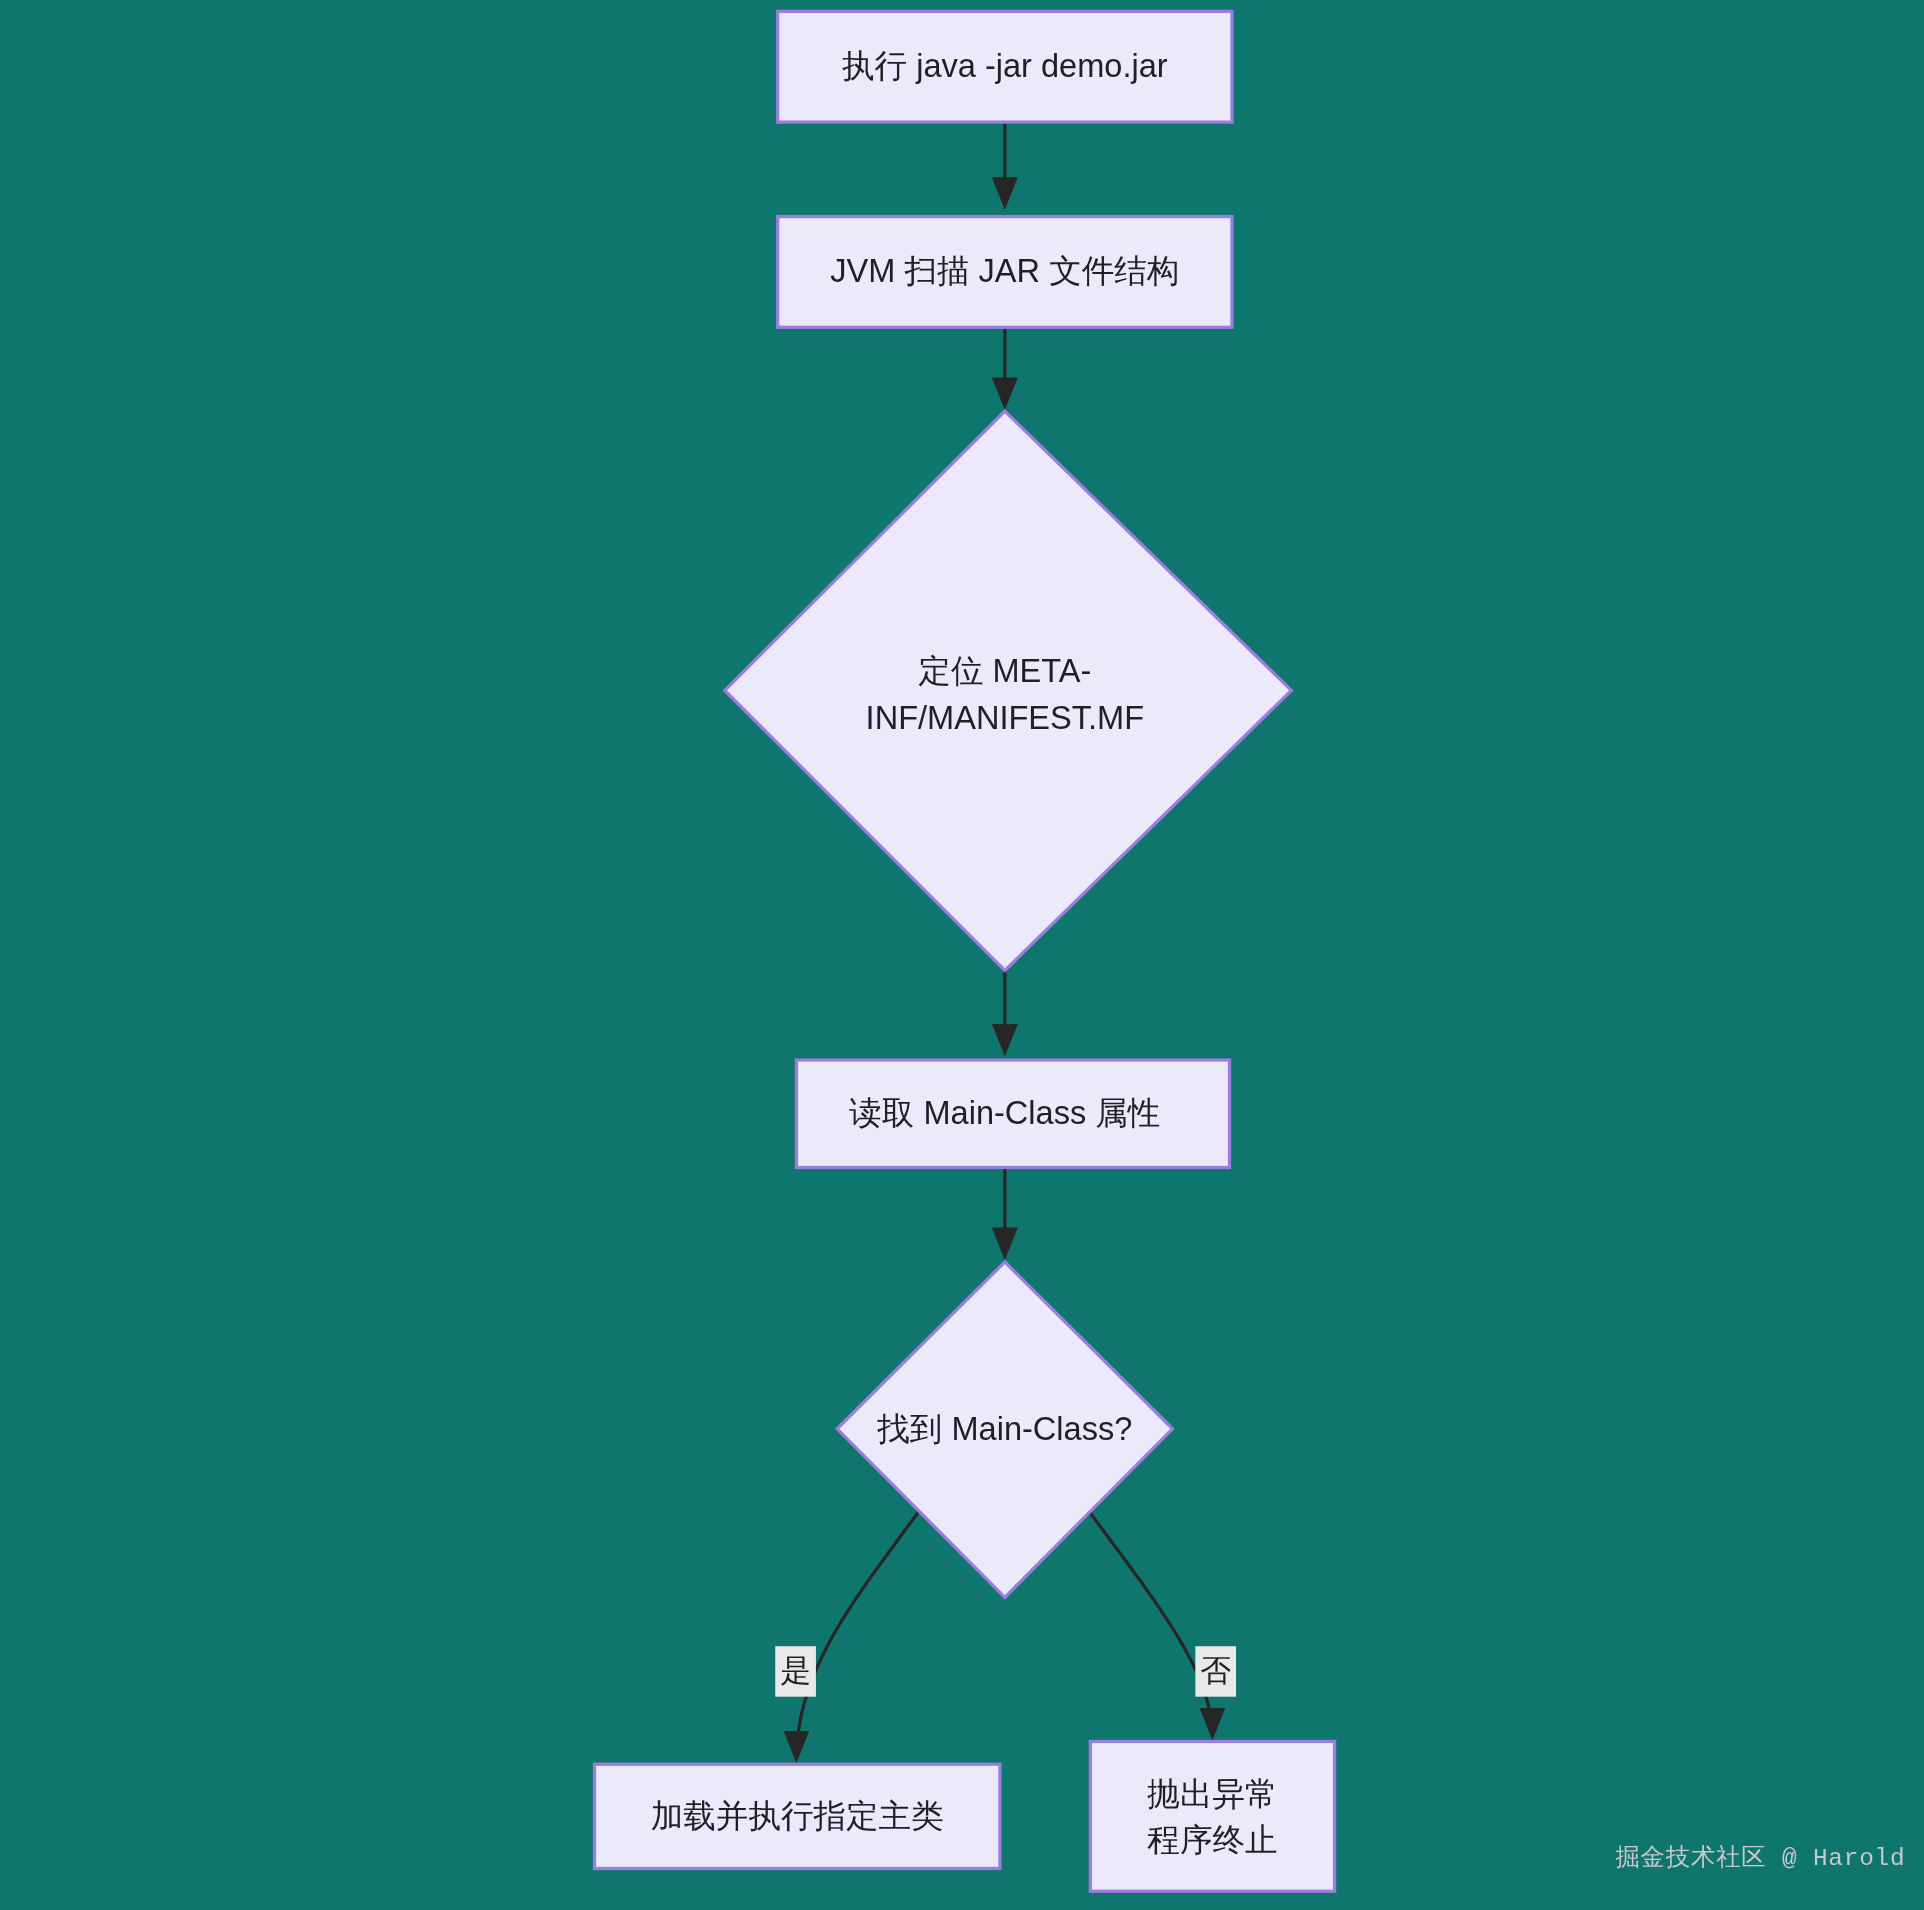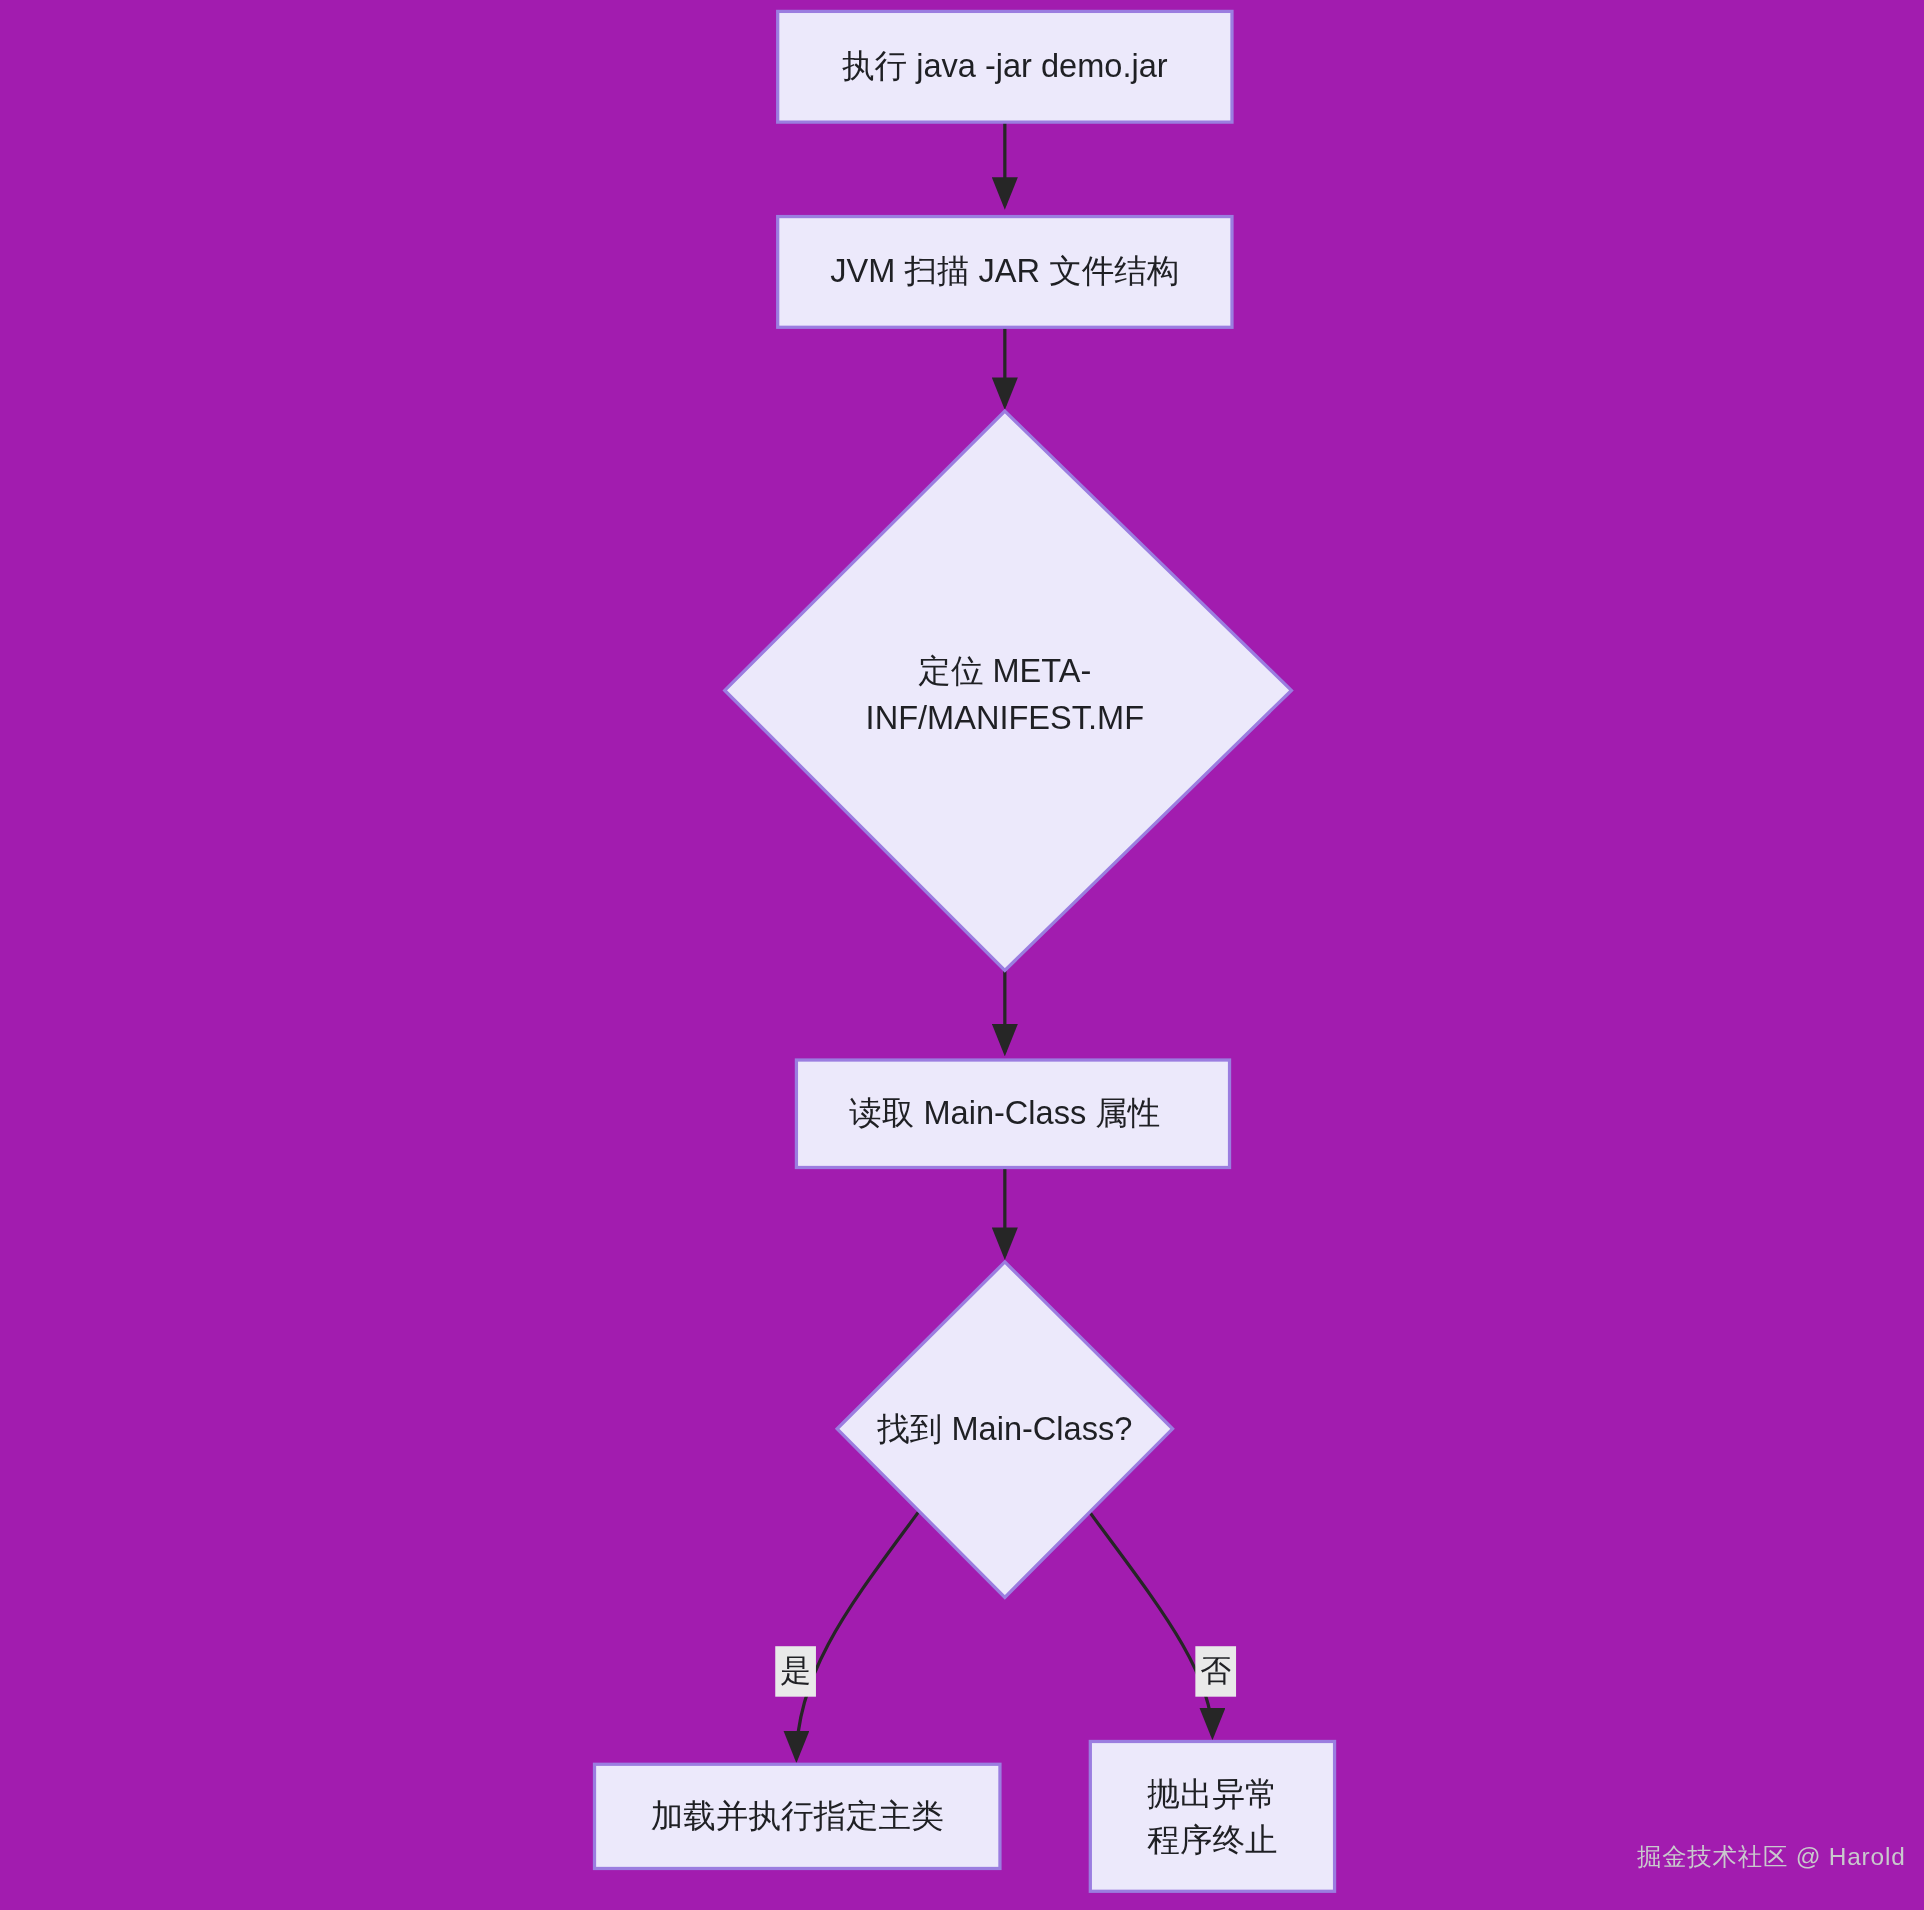"执行 java -jar demo.jar" #flowchart-root { background: #a21caf -> #0f766e }
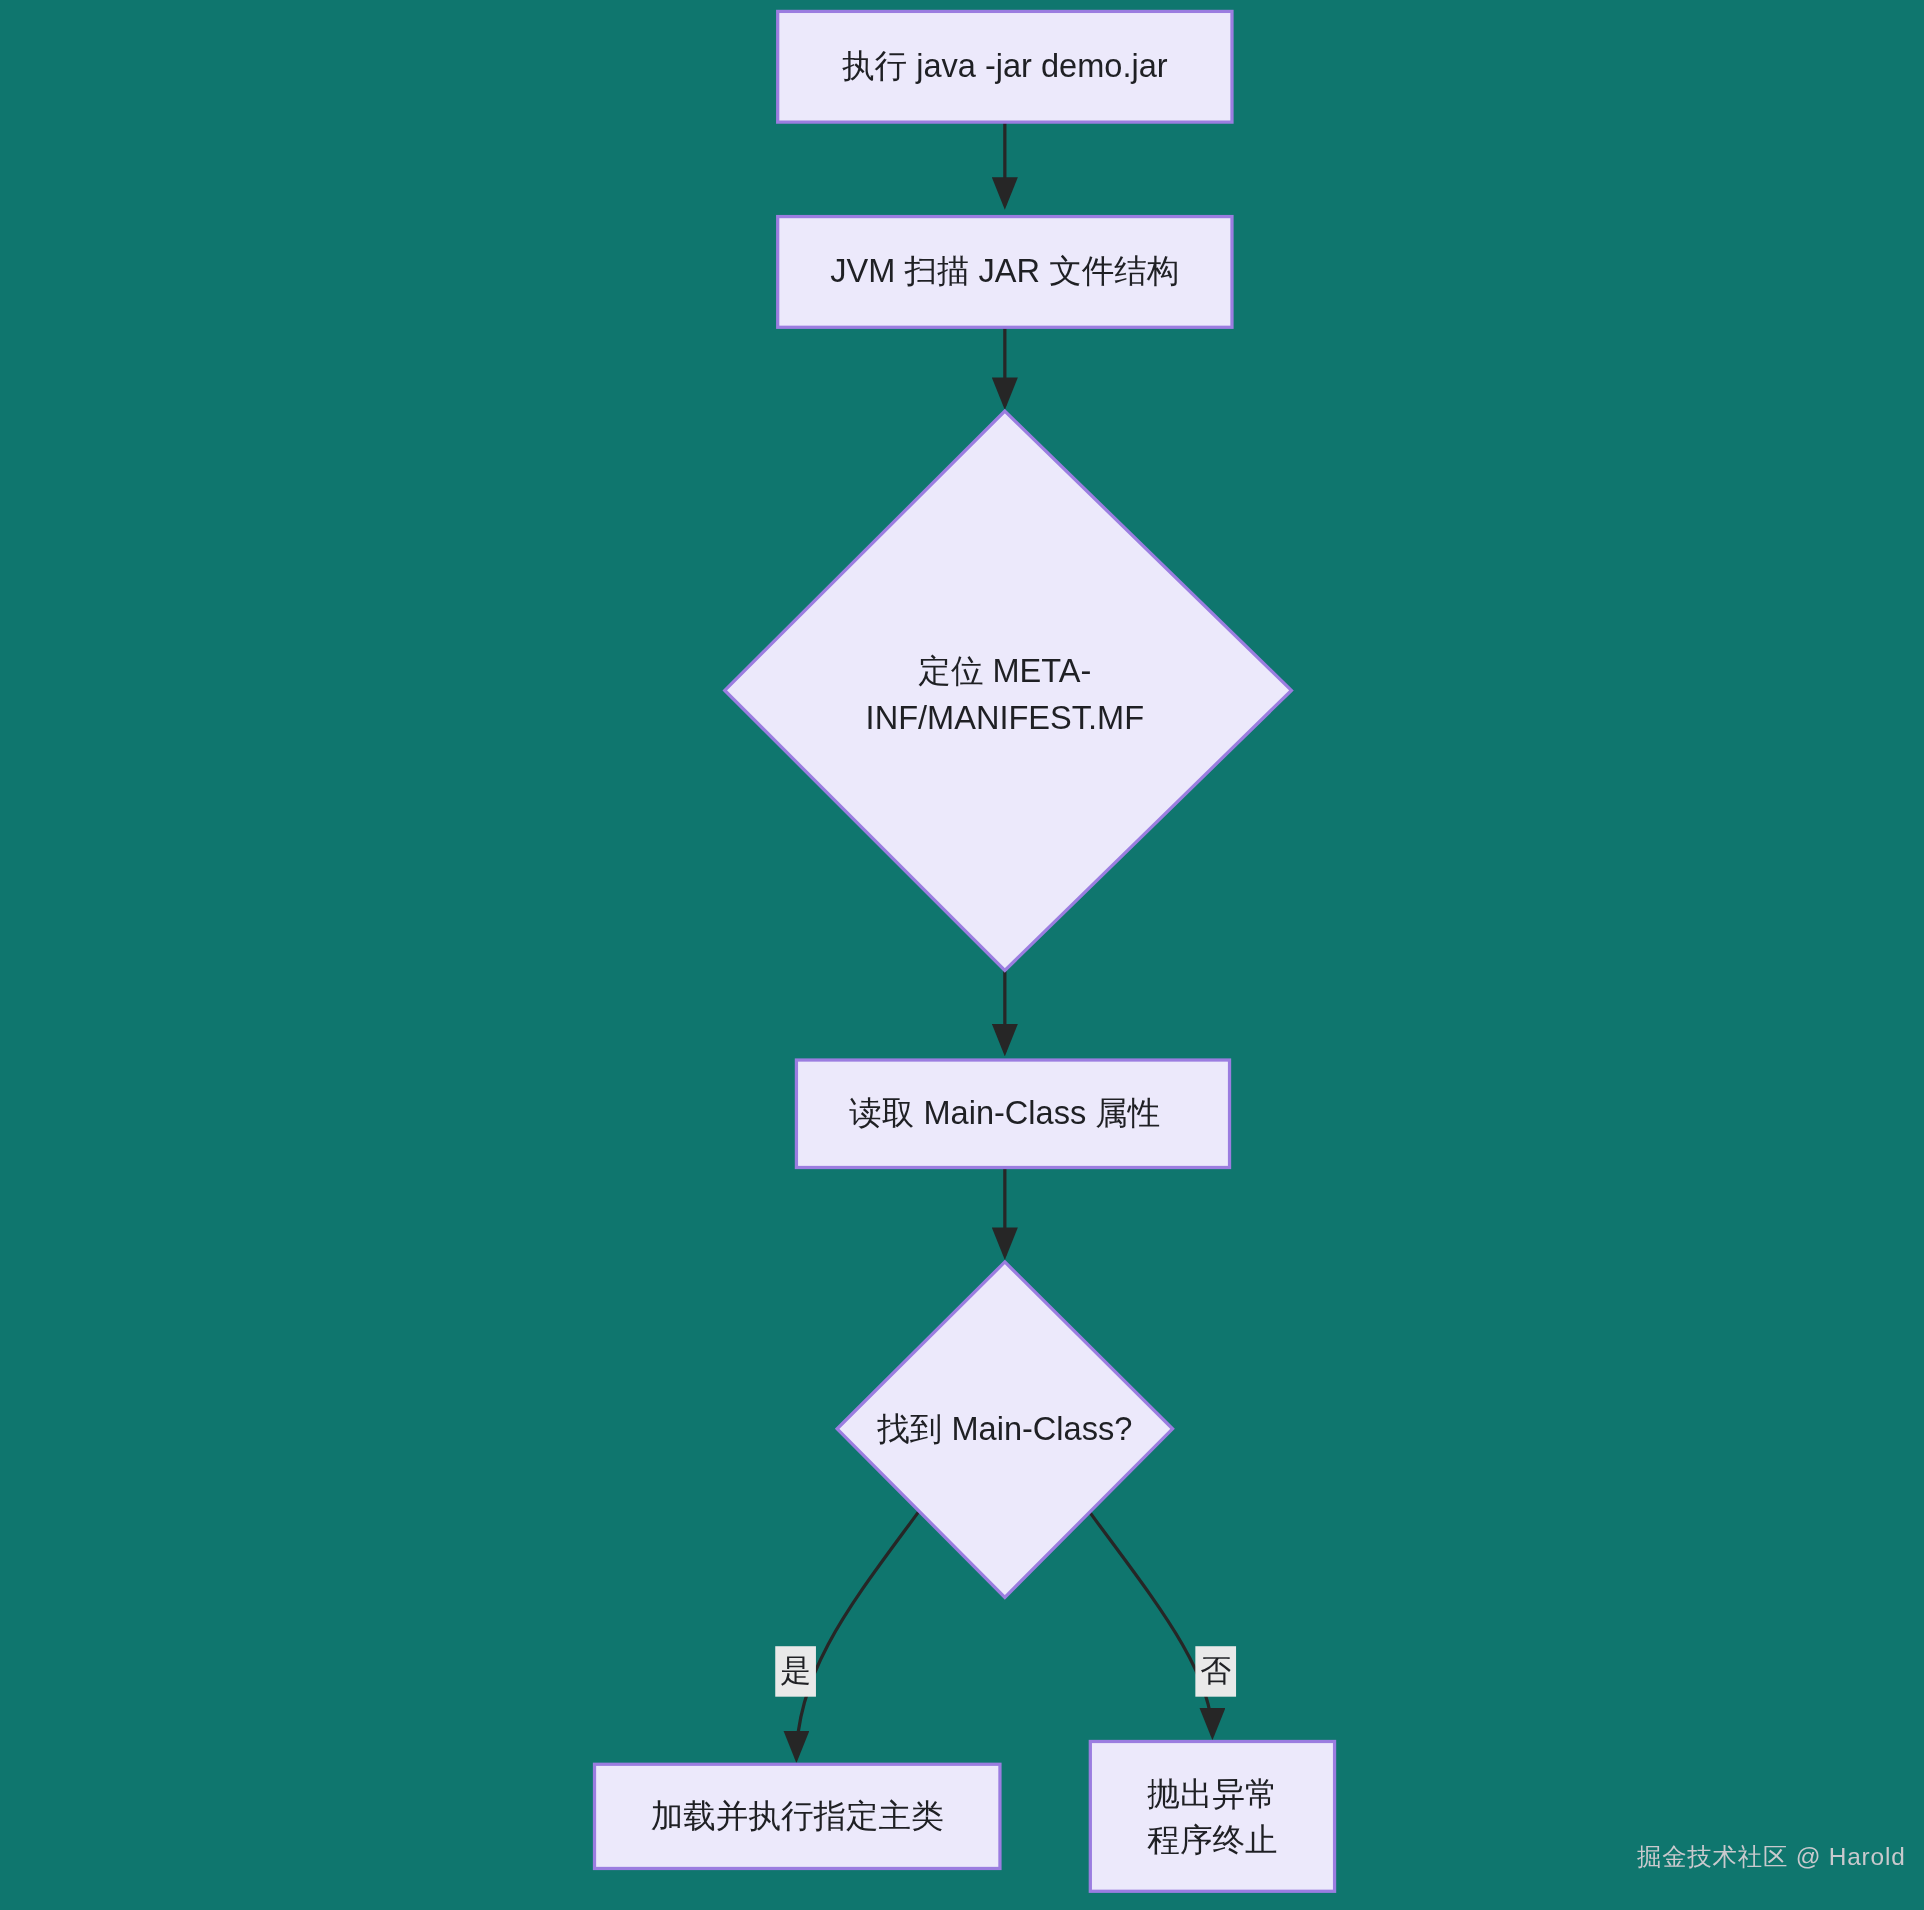"掘金技术社区 @ Harold" .watermark { font-family: Liberation Sans, sans-serif -> Liberation Mono, monospace }
